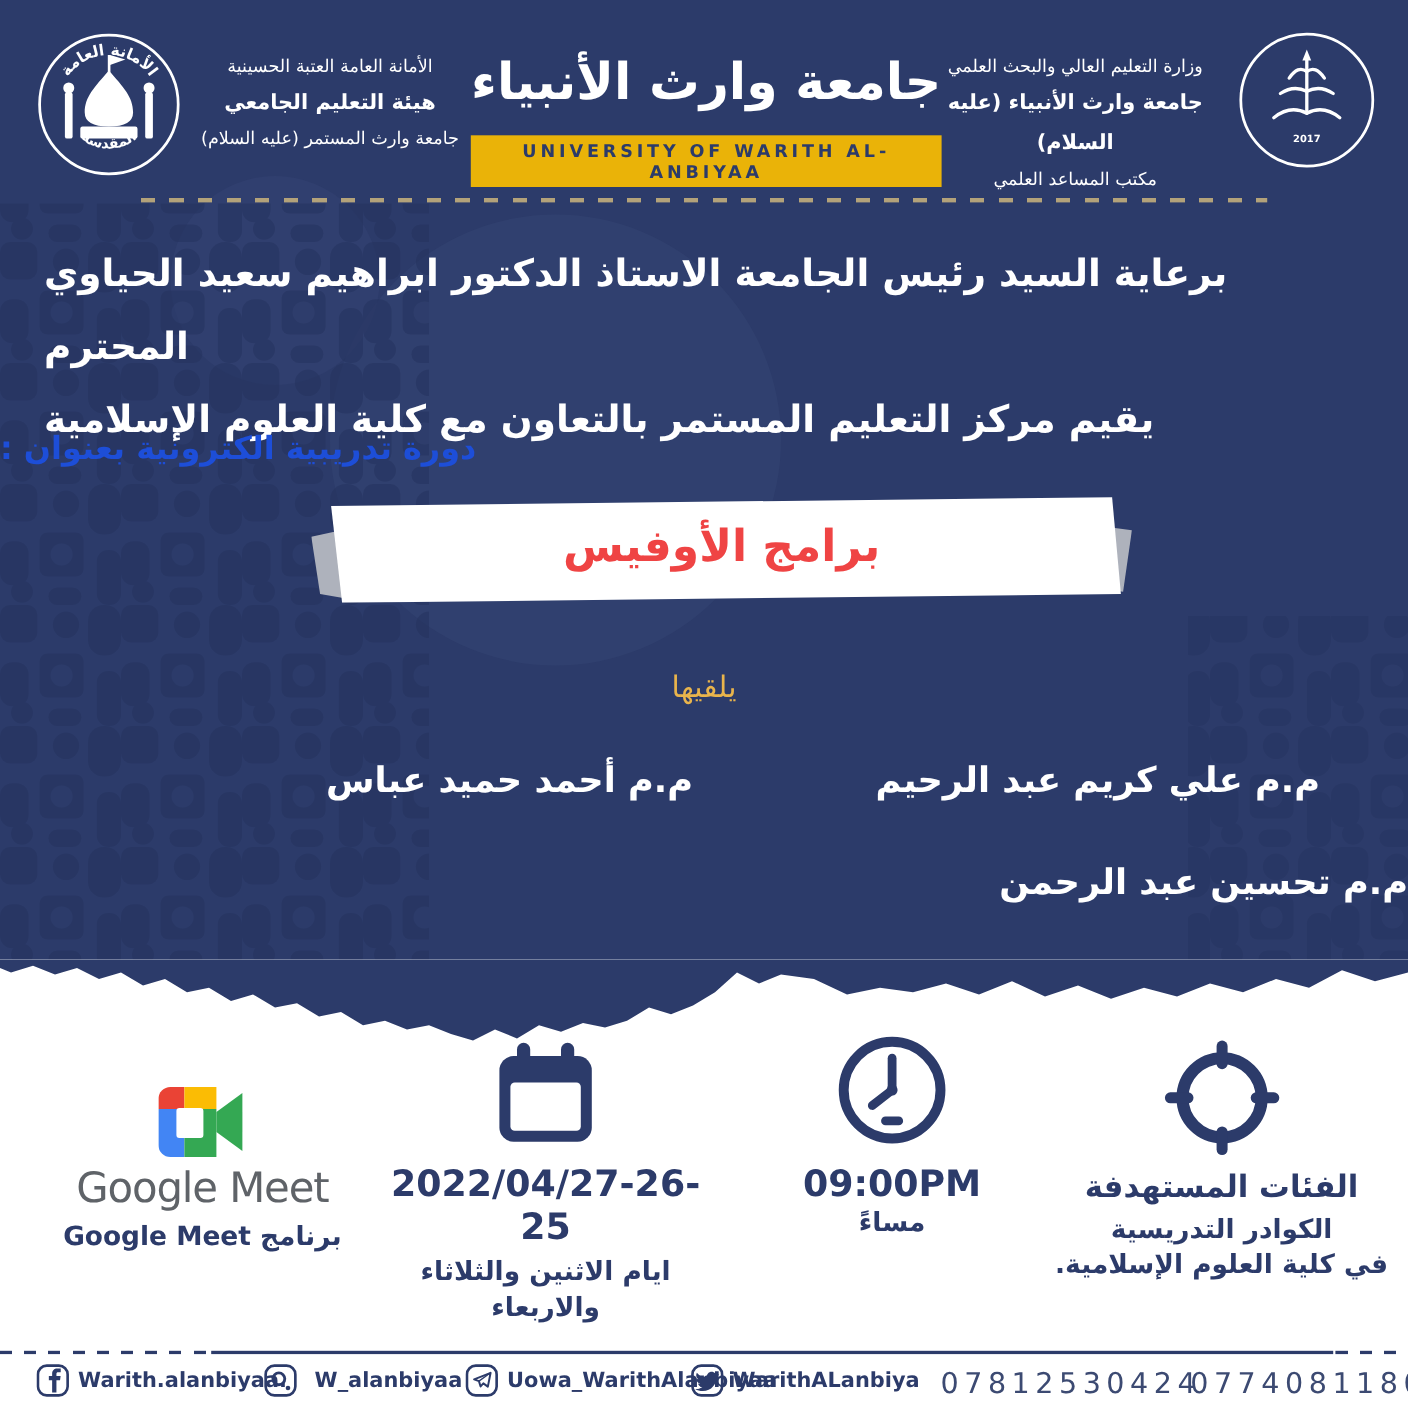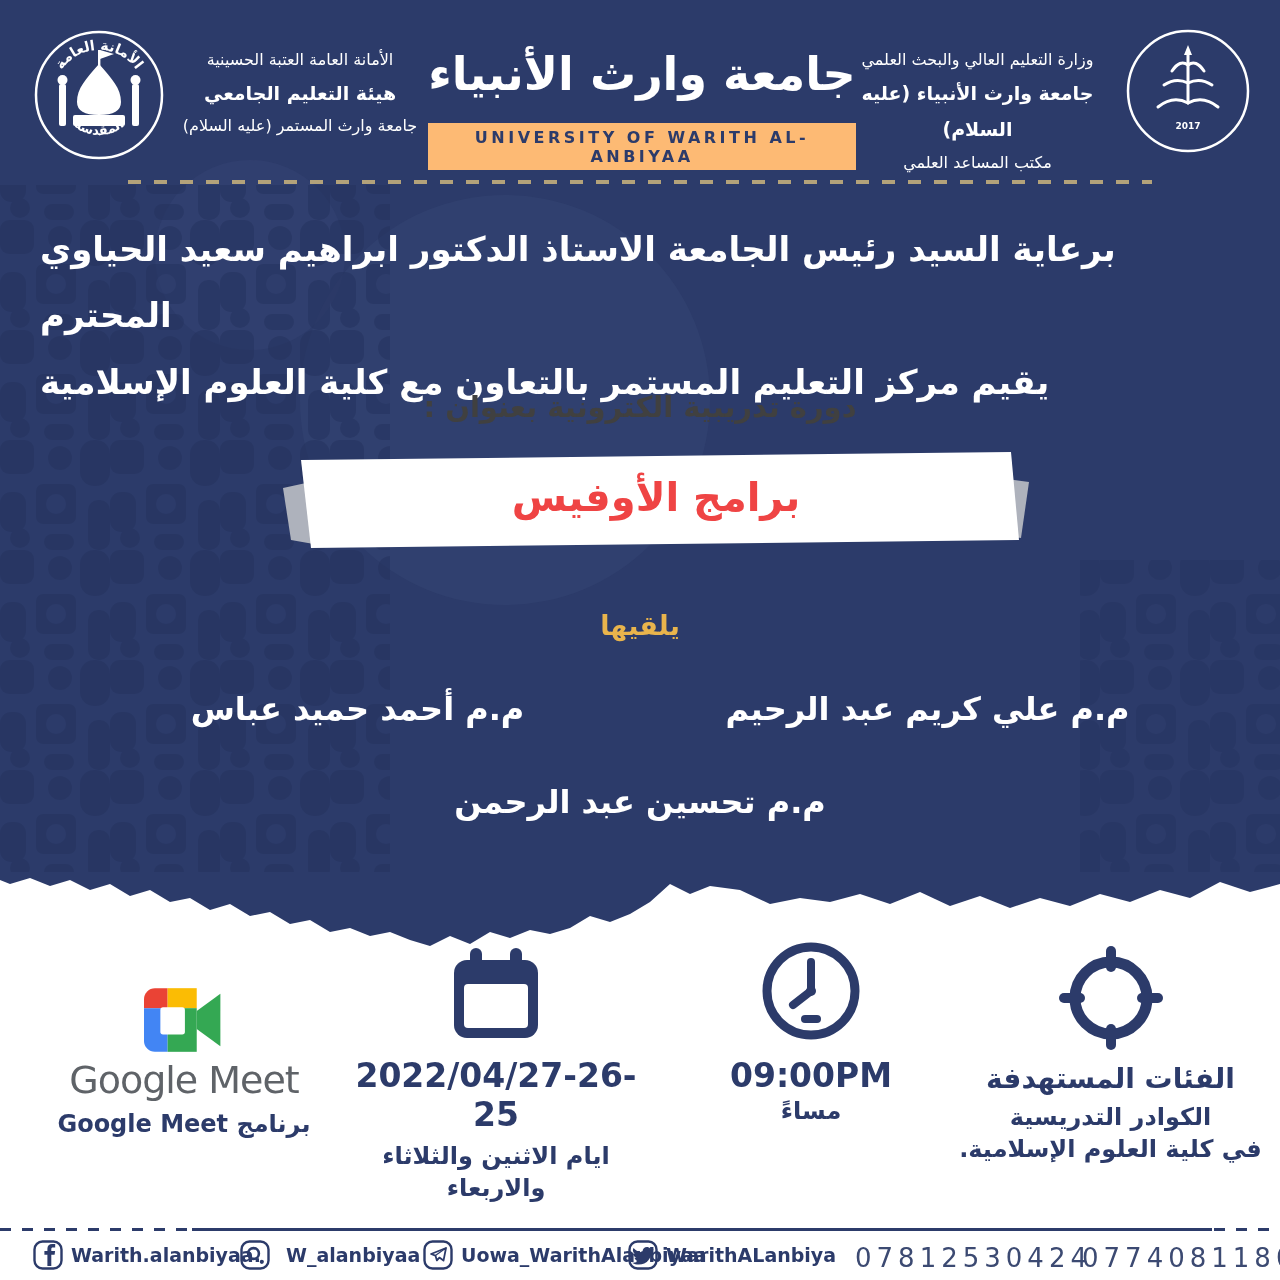"UNIVERSITY OF WARITH AL-ANBIYAA" .logo-strip { background: #fdba74 -> #eab308 }
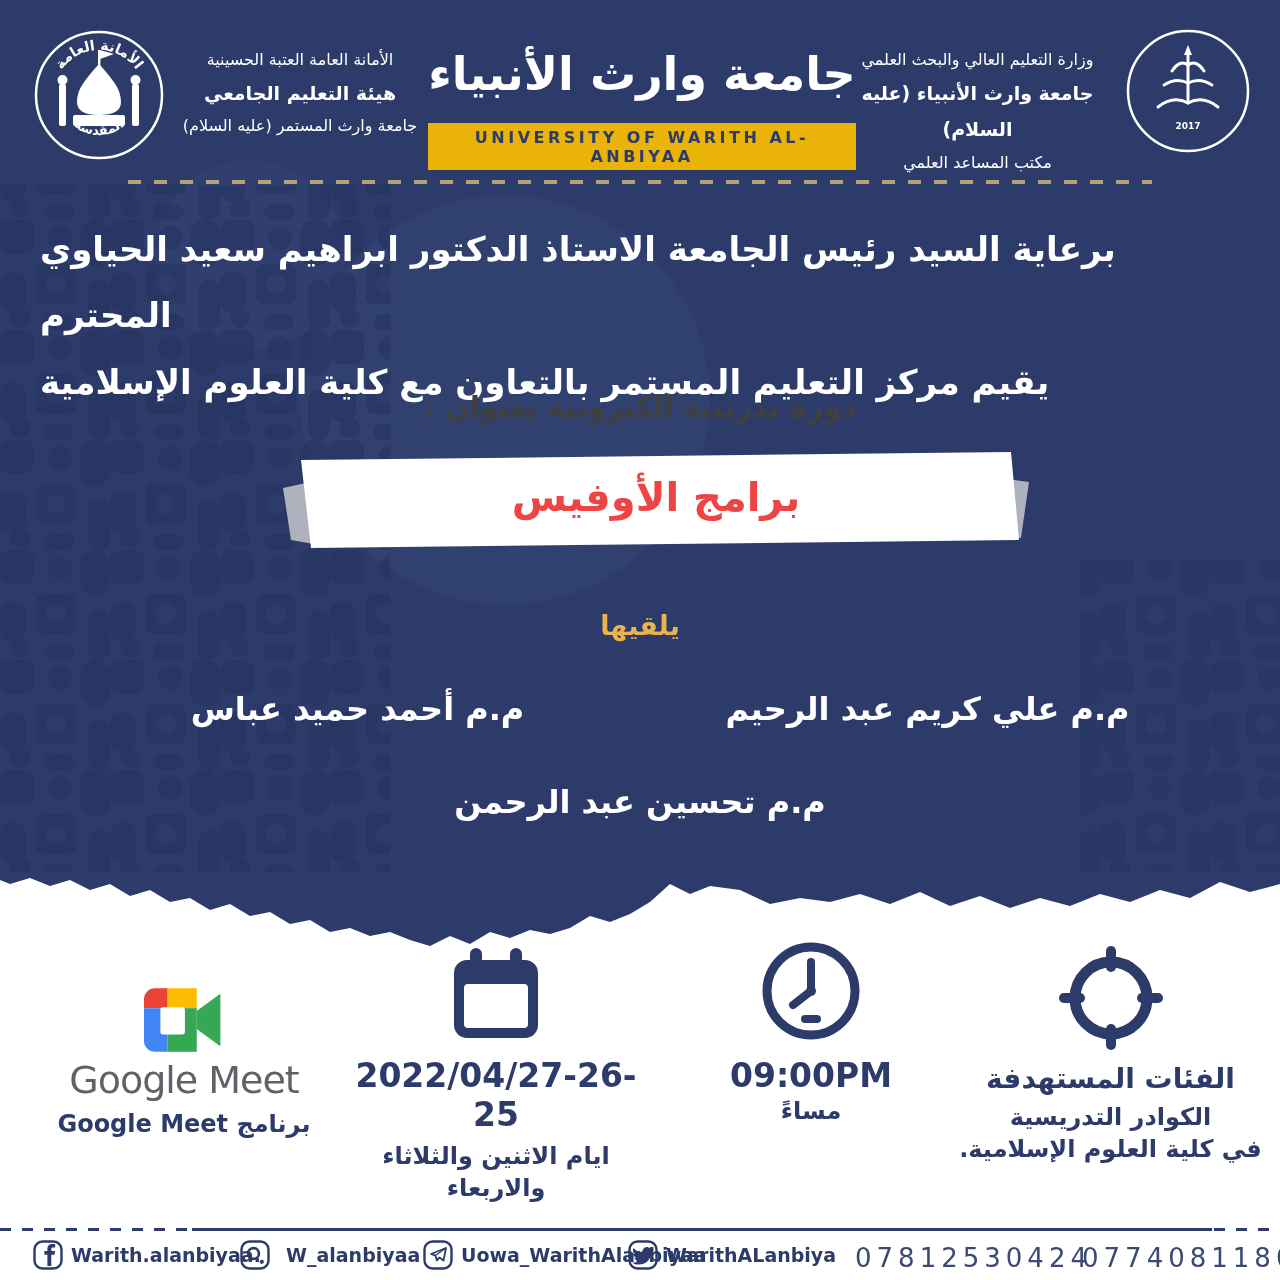"دورة تدريبية الكترونية بعنوان :" .course-type { color: #404040 -> #1d4ed8; text-align: center -> left }
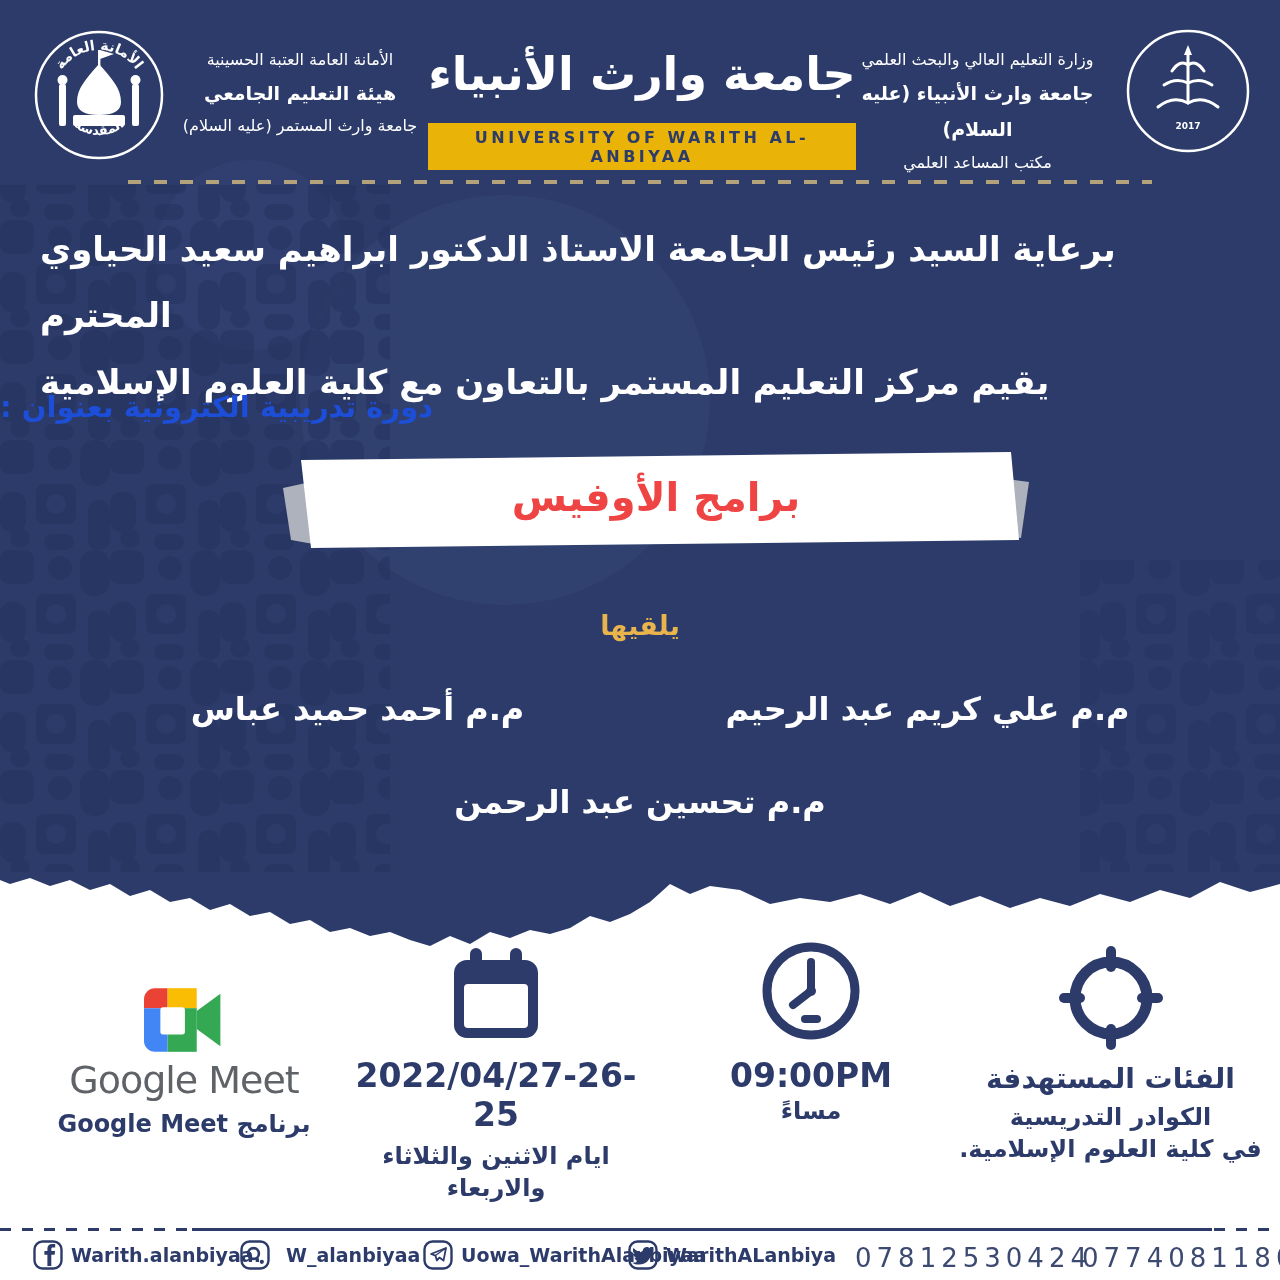"يلقيها" .lecturers-label { font-weight: bold -> normal }
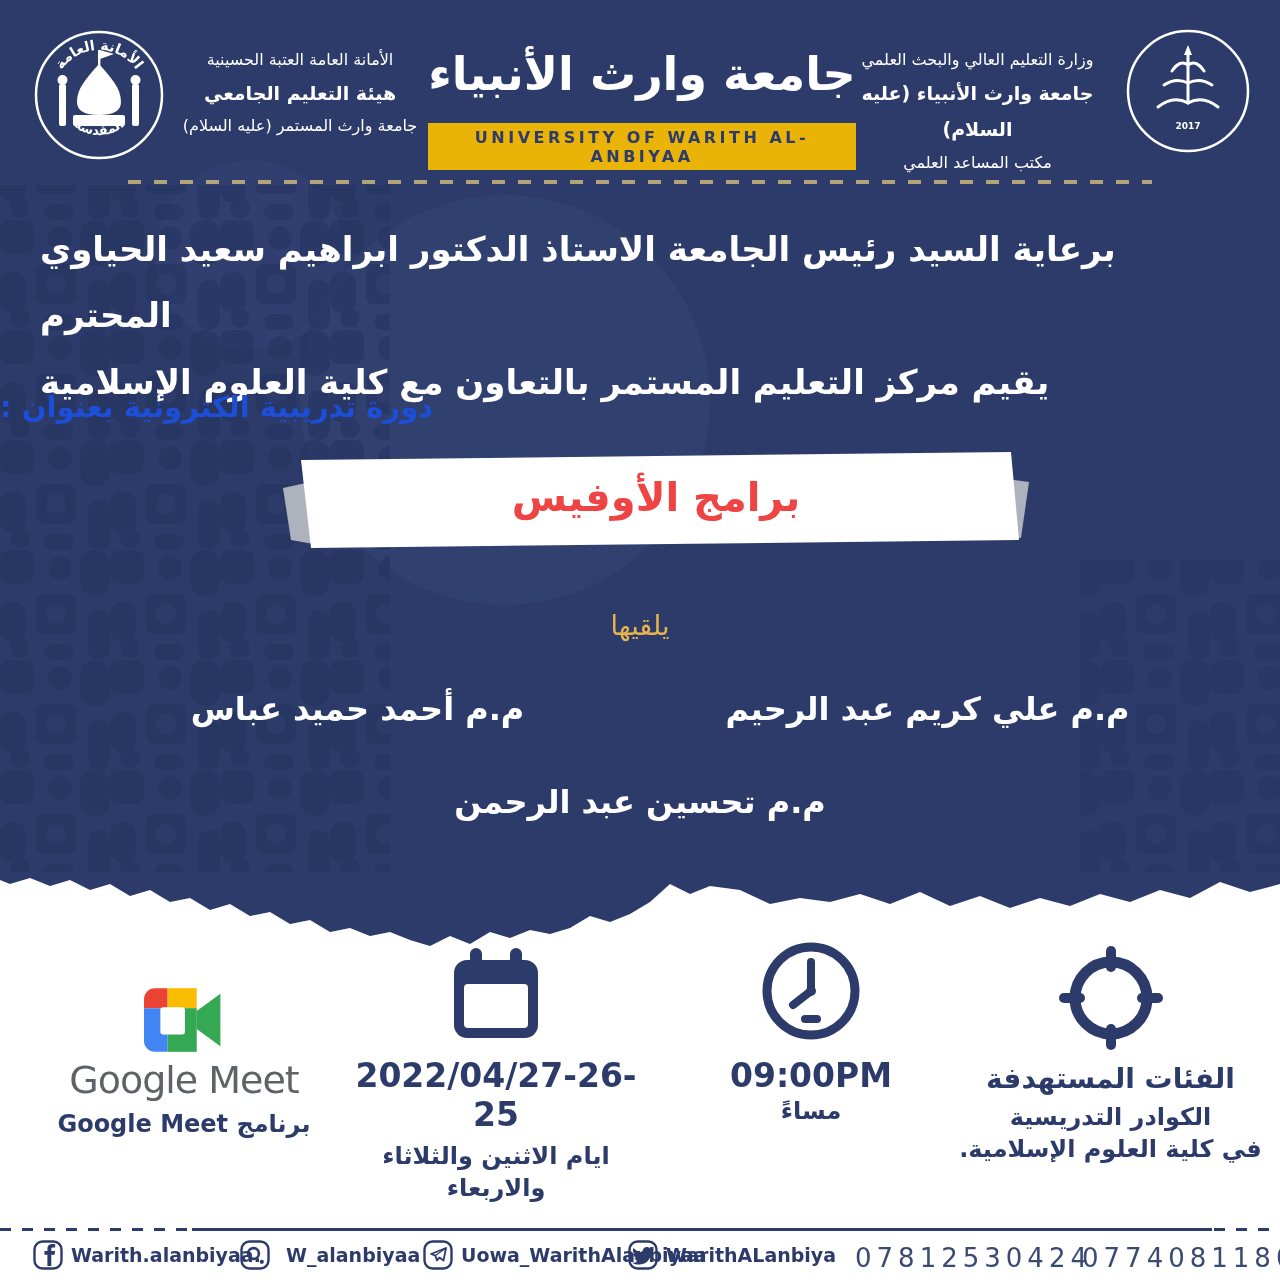"م.م أحمد حميد عباس" .lecturer { text-align: center -> none }
